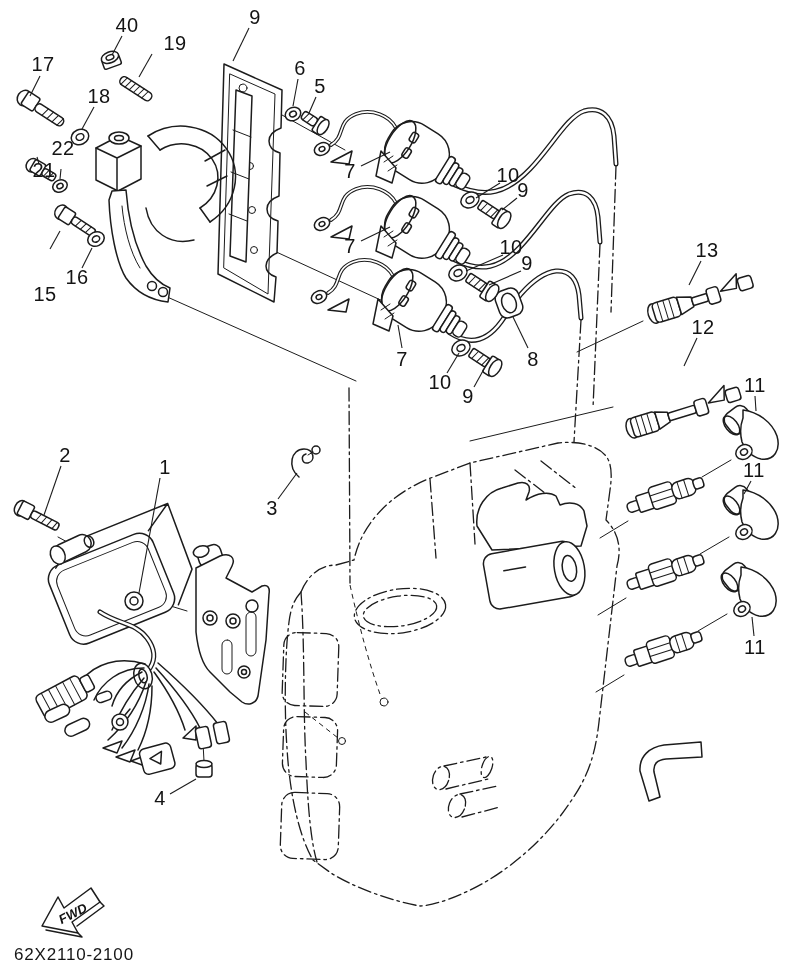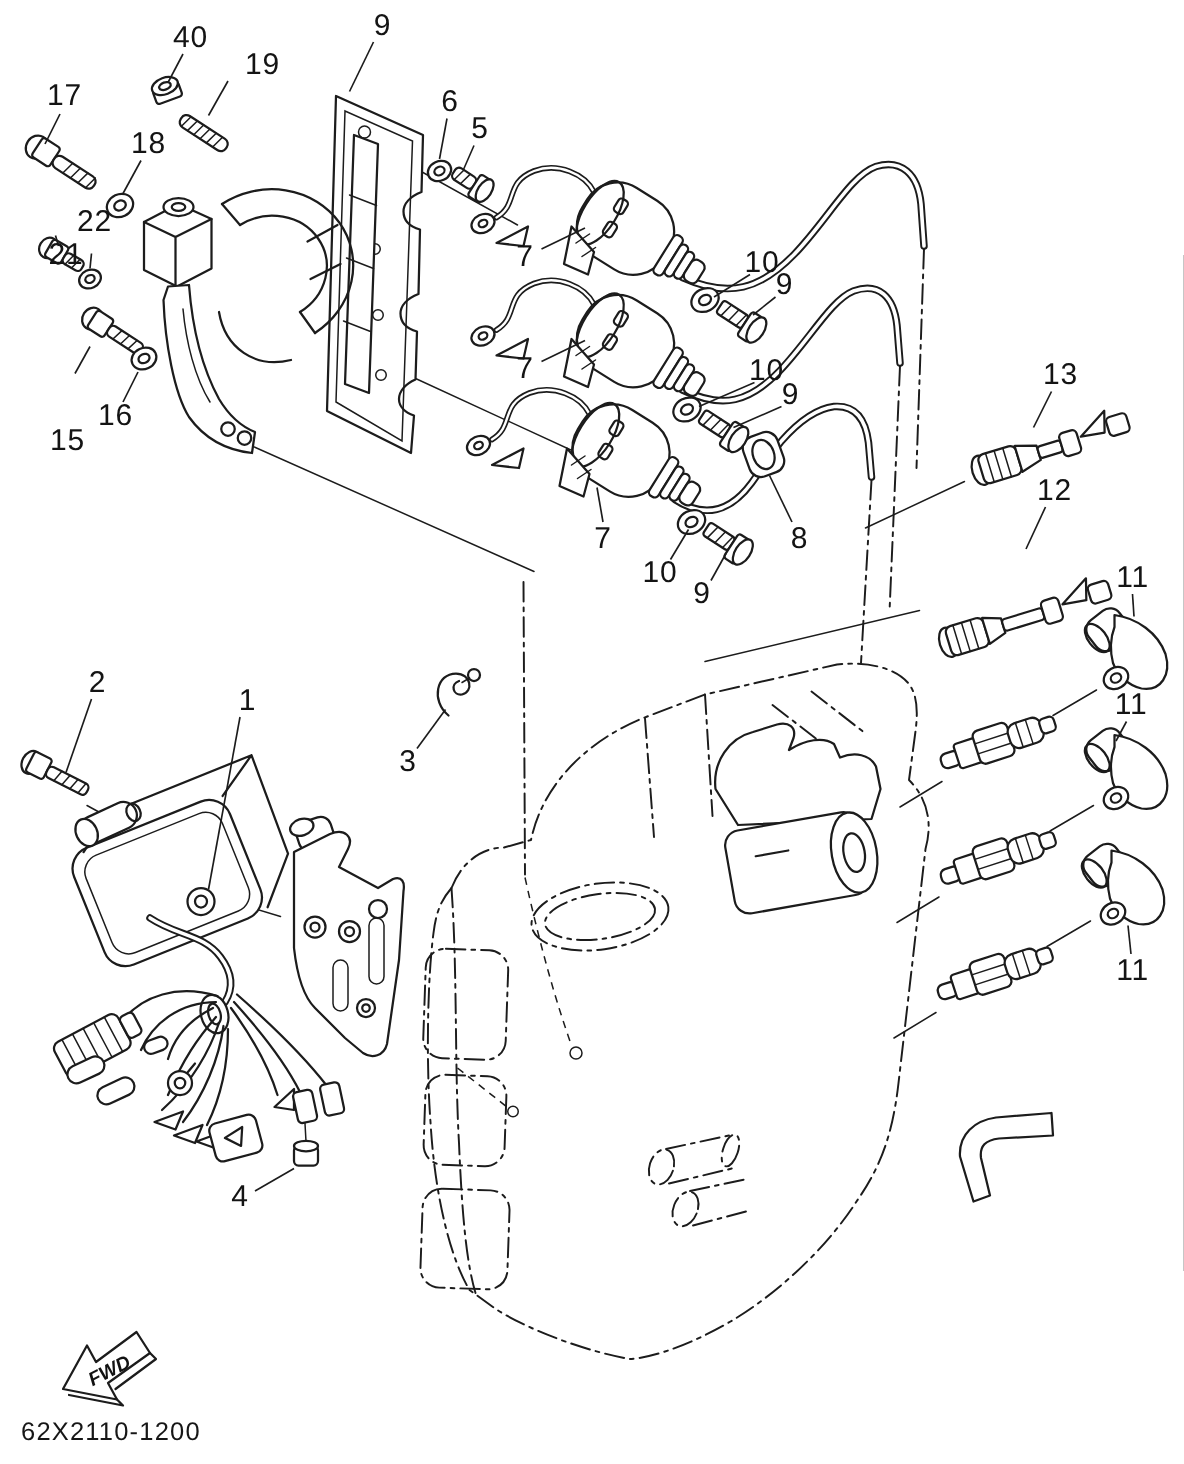"62X2110-1200" div.code { text: 62X2110-1200 -> 62X2110-2100 }
